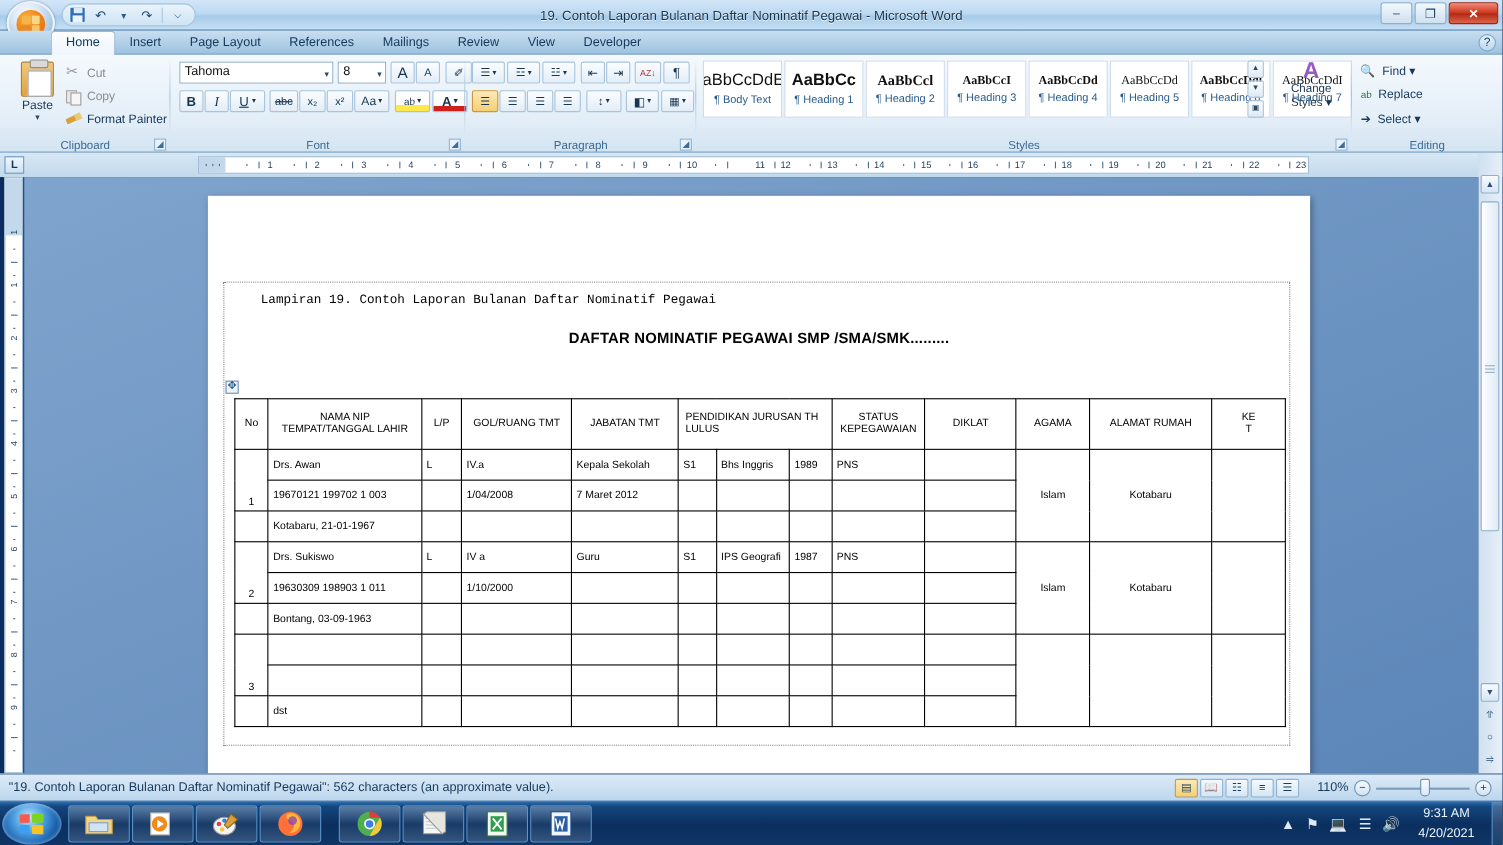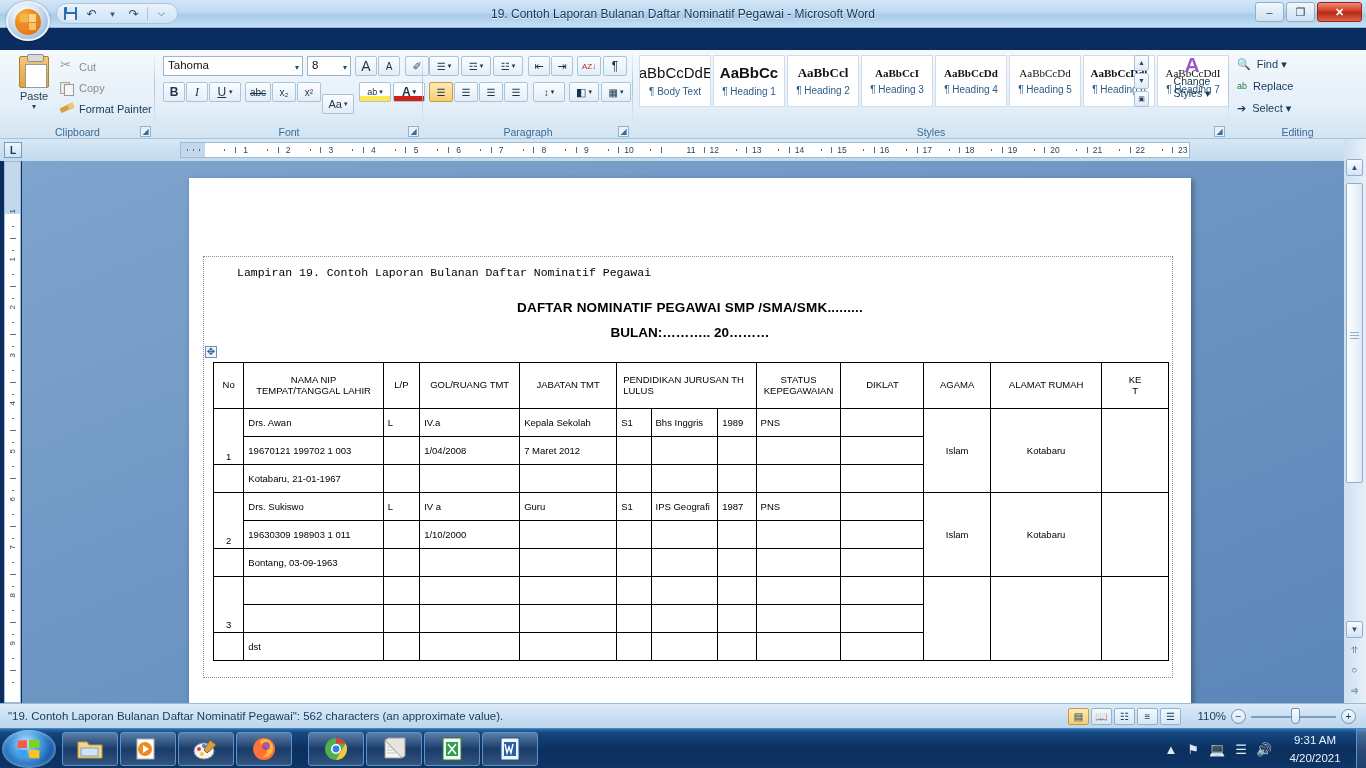"Home" div.tabstrip { html: none -> <div> <div>Home</div> <div>Insert</div> <div>Page Layout</div> <div>References</div> <div>Mailings</div> <div>Review</div> <div>View</div> <div>Developer</div> <div>?</div> </div> }
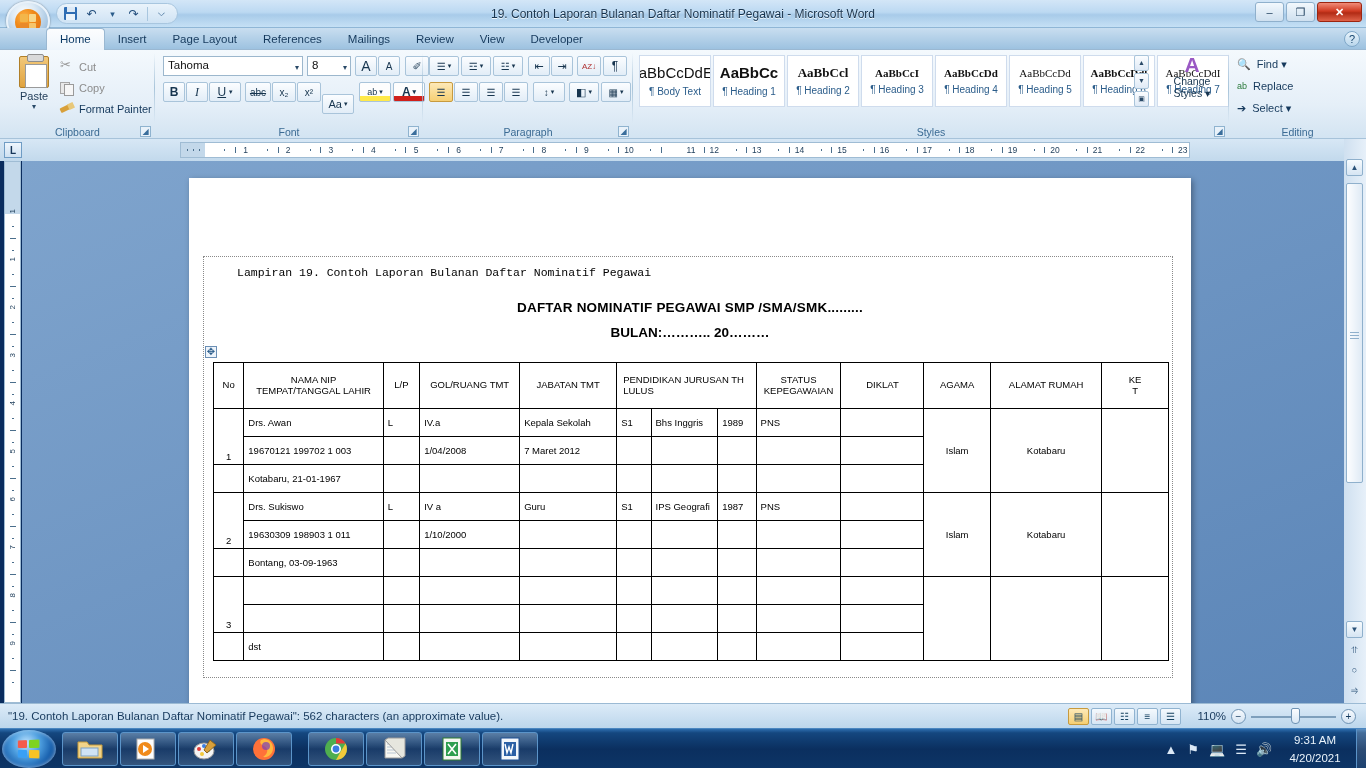"Aa" div.ribbtn { top: 44px -> 32px }
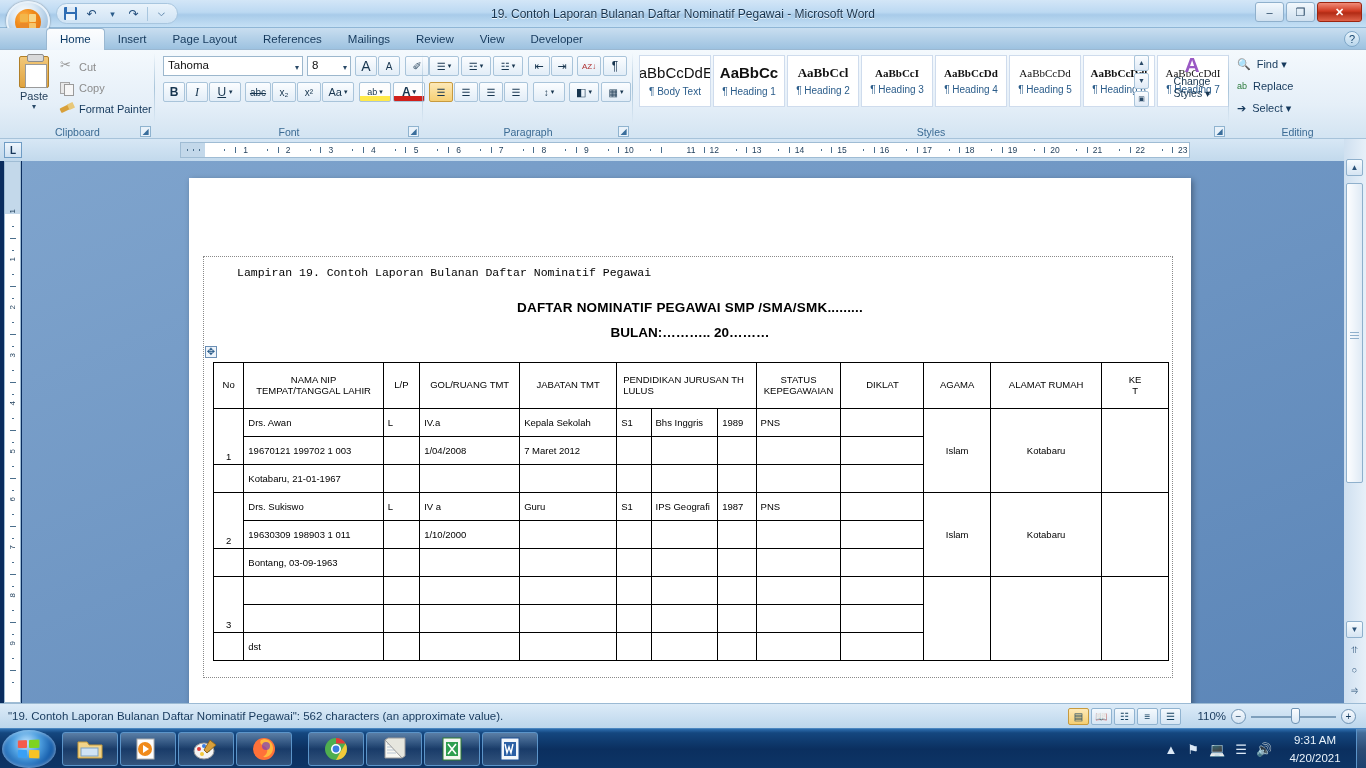"BULAN:……….. 20………" div.doctitle2 { html: <div>BULAN:……….. 20………</div> -> none }
